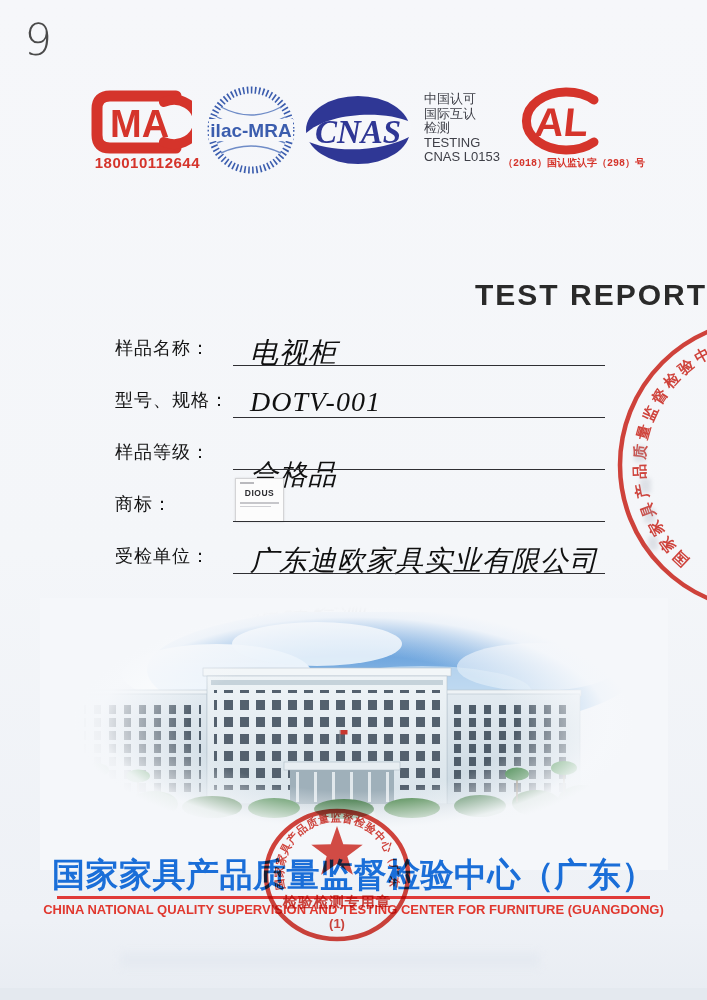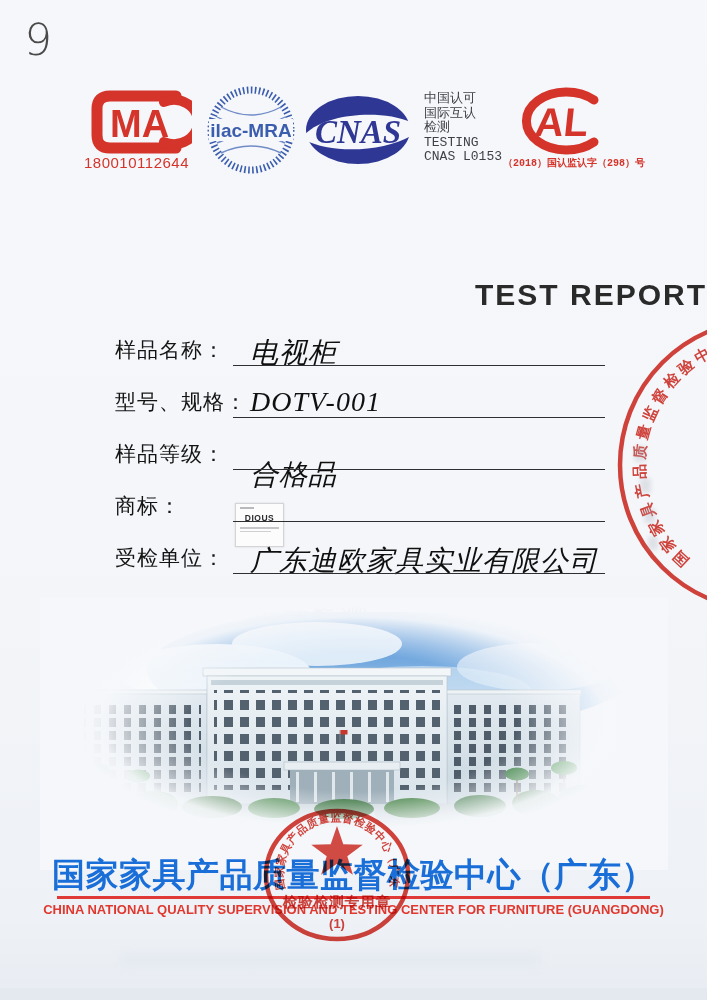"中国认可" .accred { font-family: Liberation Mono, monospace -> Liberation Sans, sans-serif }
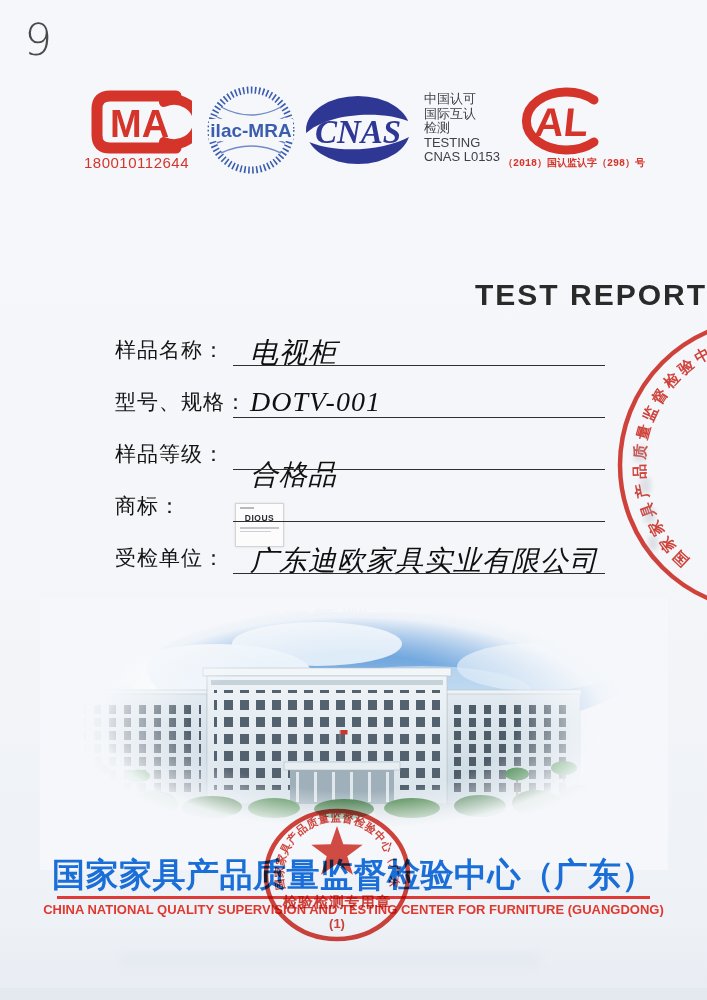"180010112644" .cma-num { font-weight: 400 -> 700; text-align: left -> right }
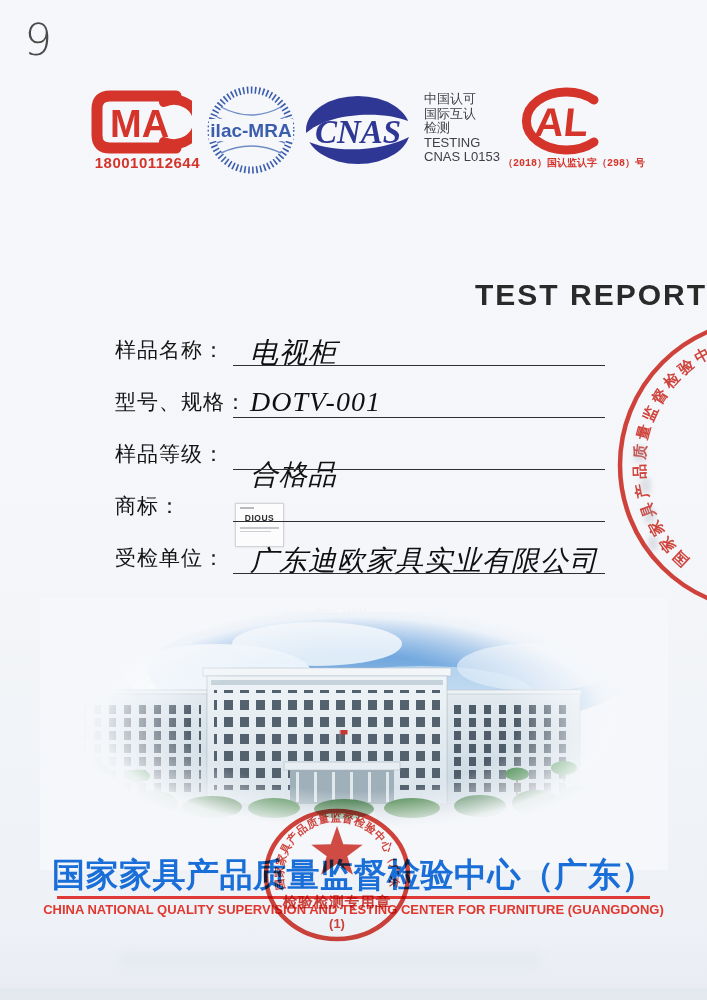"样品名称：" .frow .flabel { font-size: 21px -> 18px }
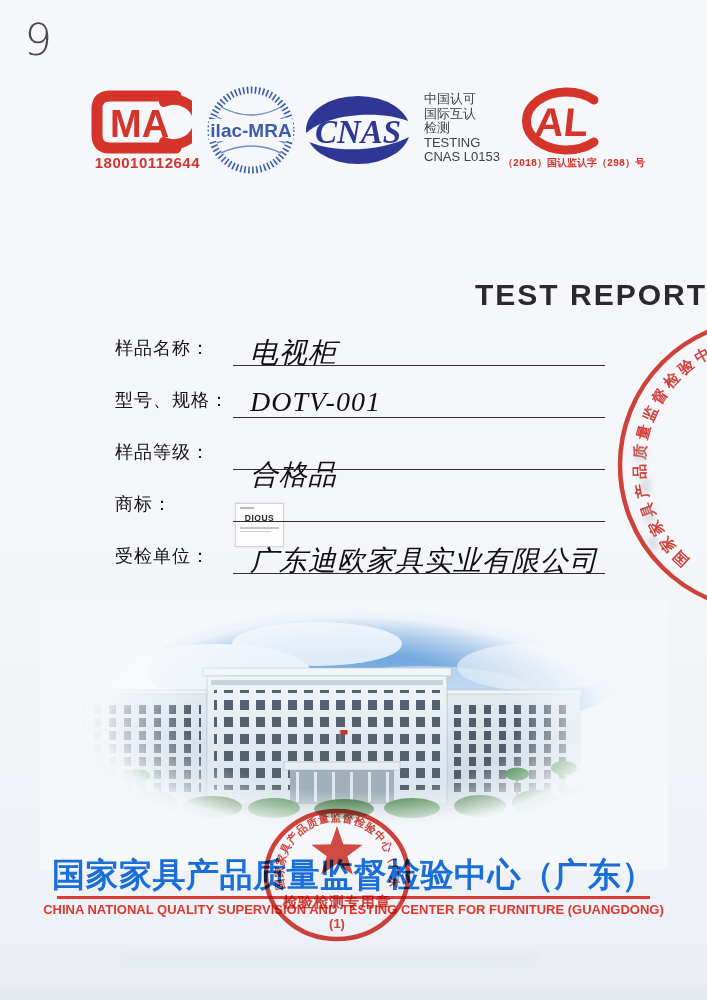"DIOUS" .tm-box { margin-top: 25px -> none }
